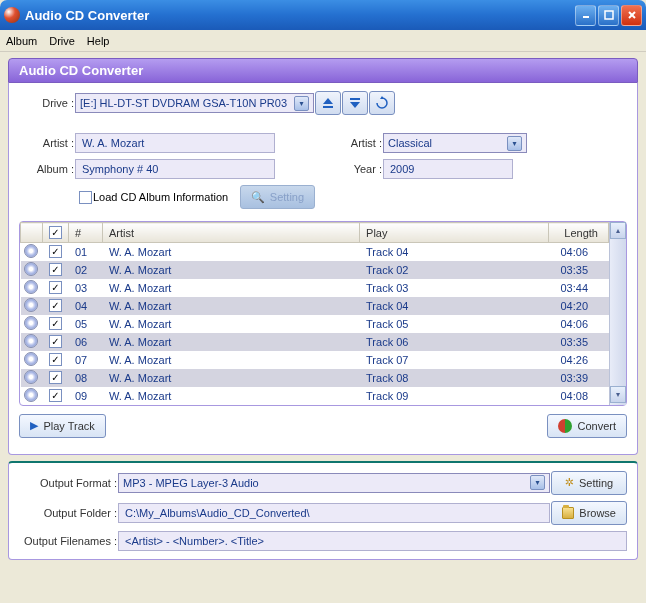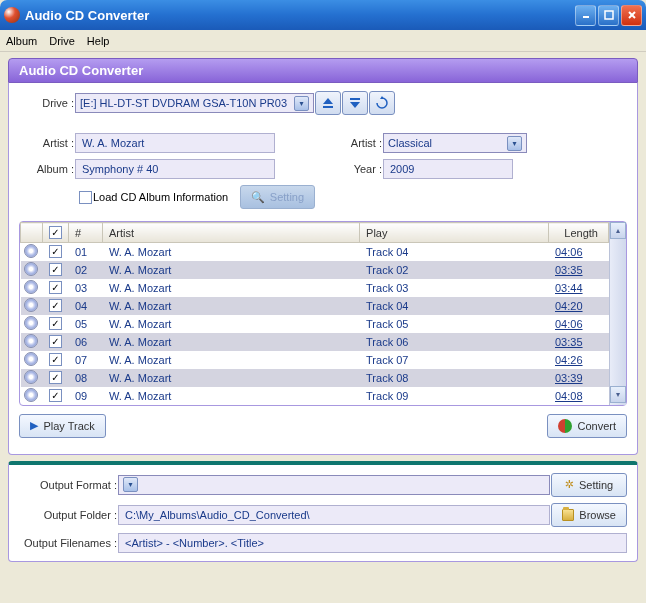"04:06" .grid td.len-cell { padding-right: 14px -> 20px; text-align: left -> right; text-decoration: underline -> none }
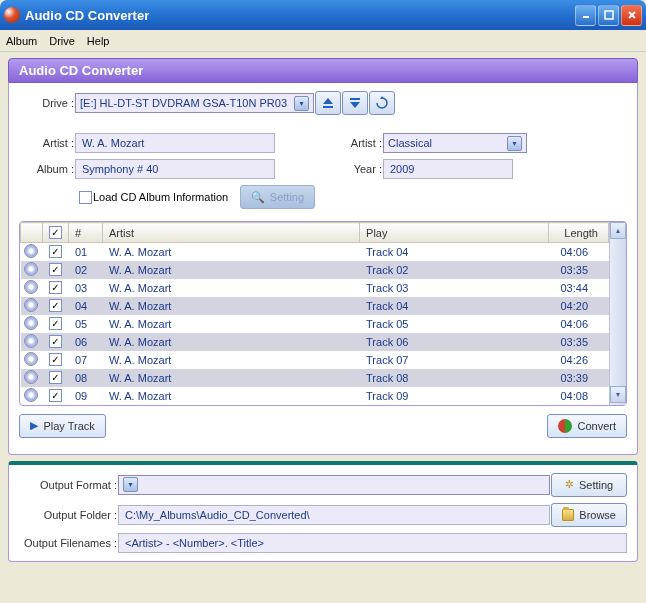"Output Format :" div.panel { border-top: 4px solid #0f766e -> 2px solid #0f766e }
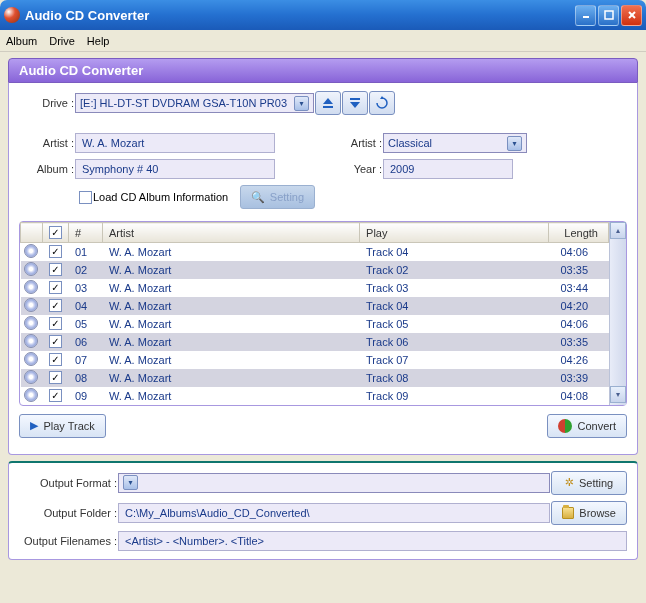"MP3 - MPEG Layer-3 Audio" span { html: none -> <span>MP3 - MPEG Layer-3 Audio</span> }
